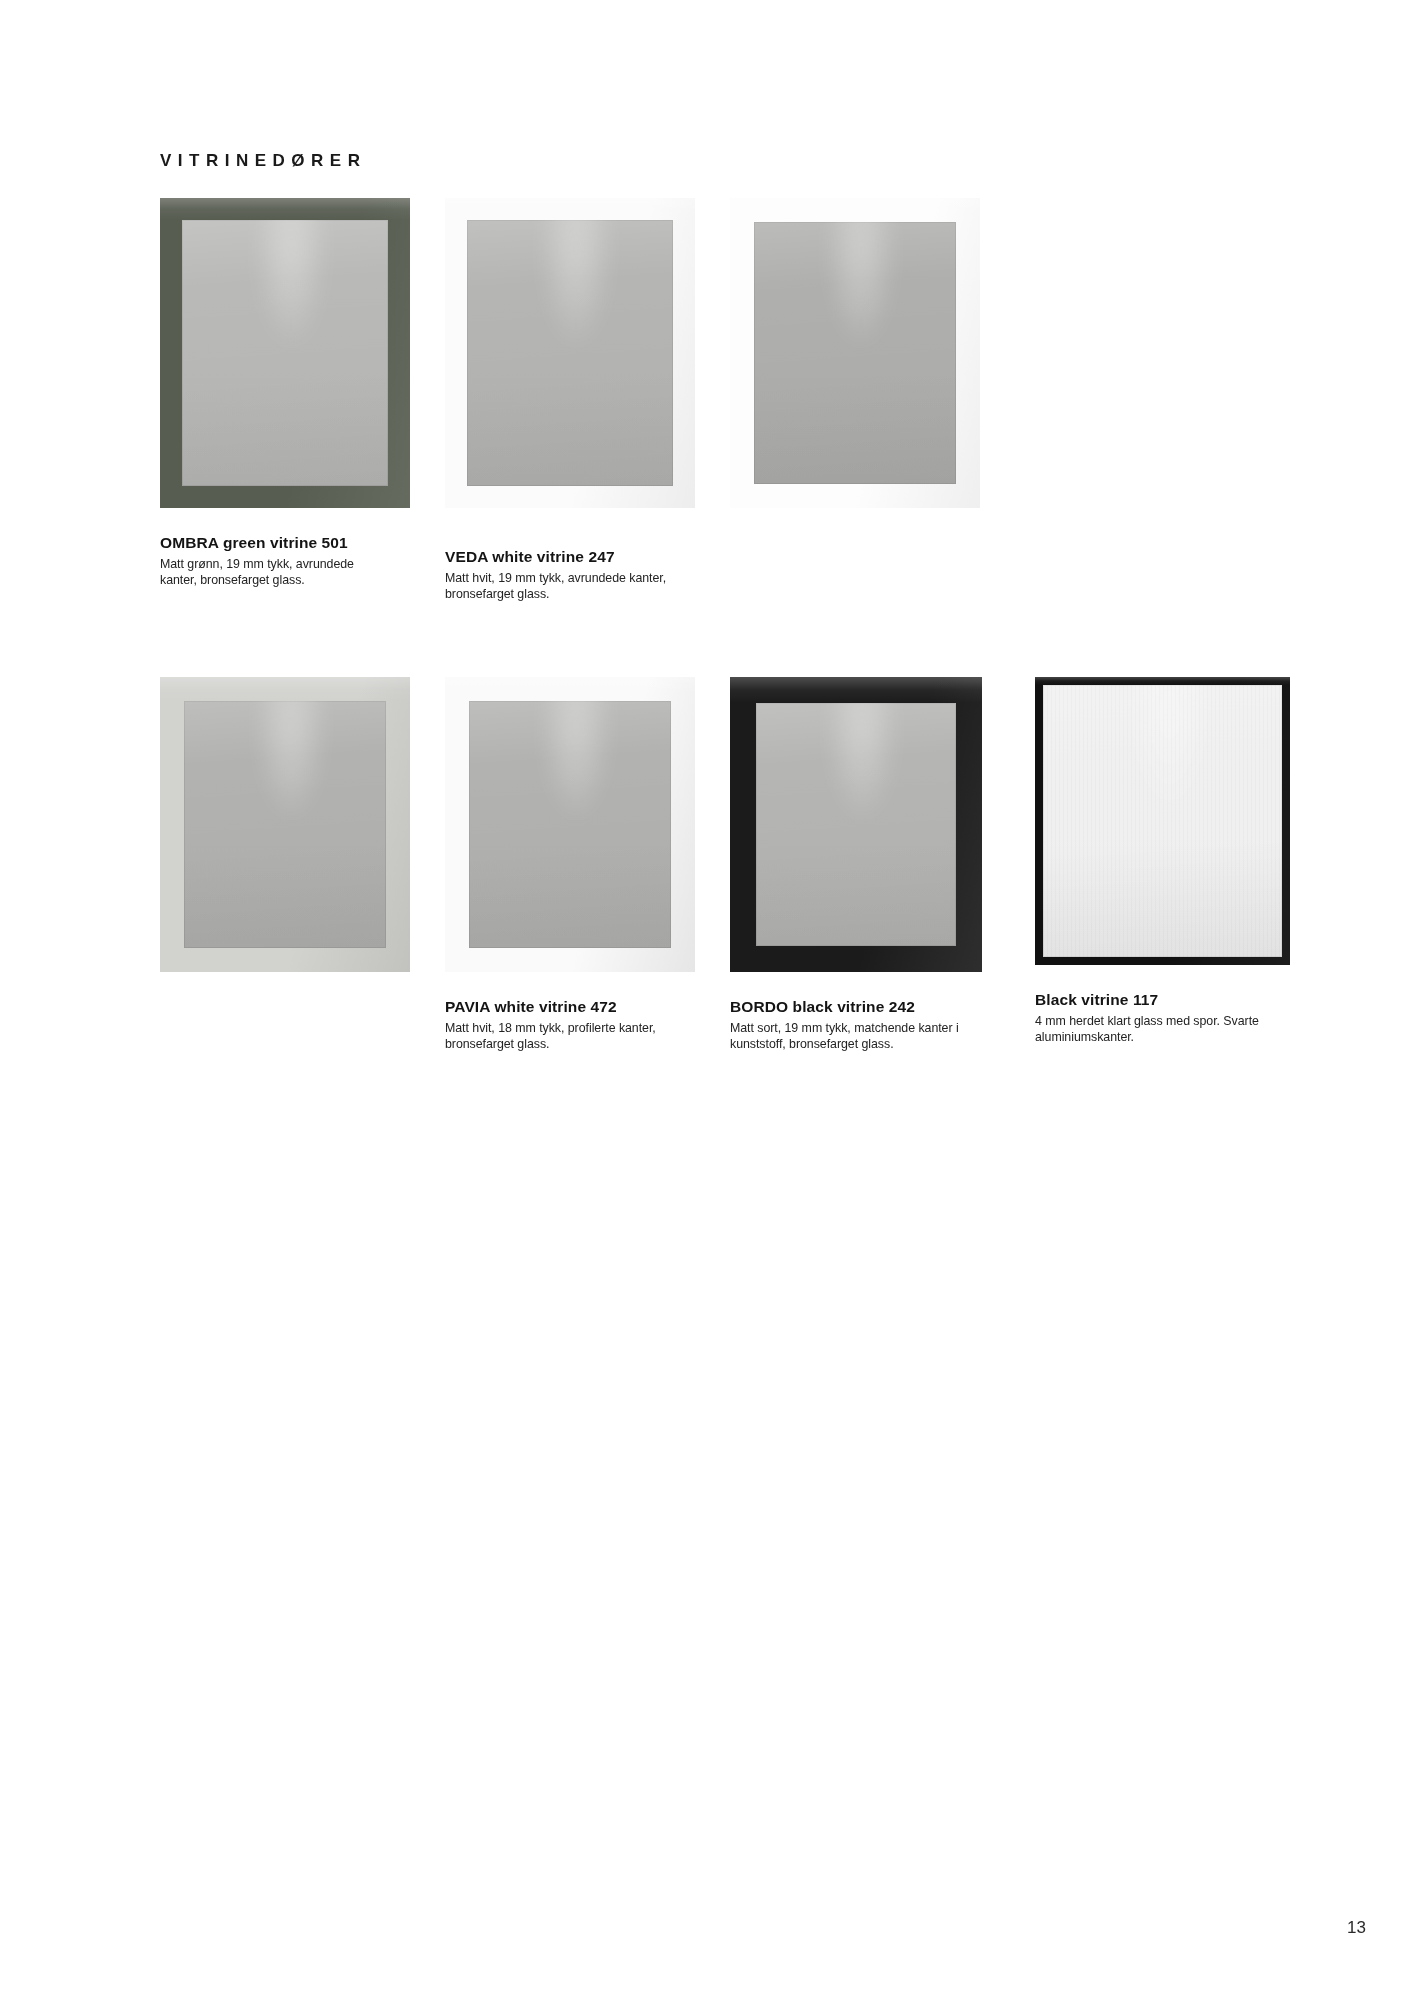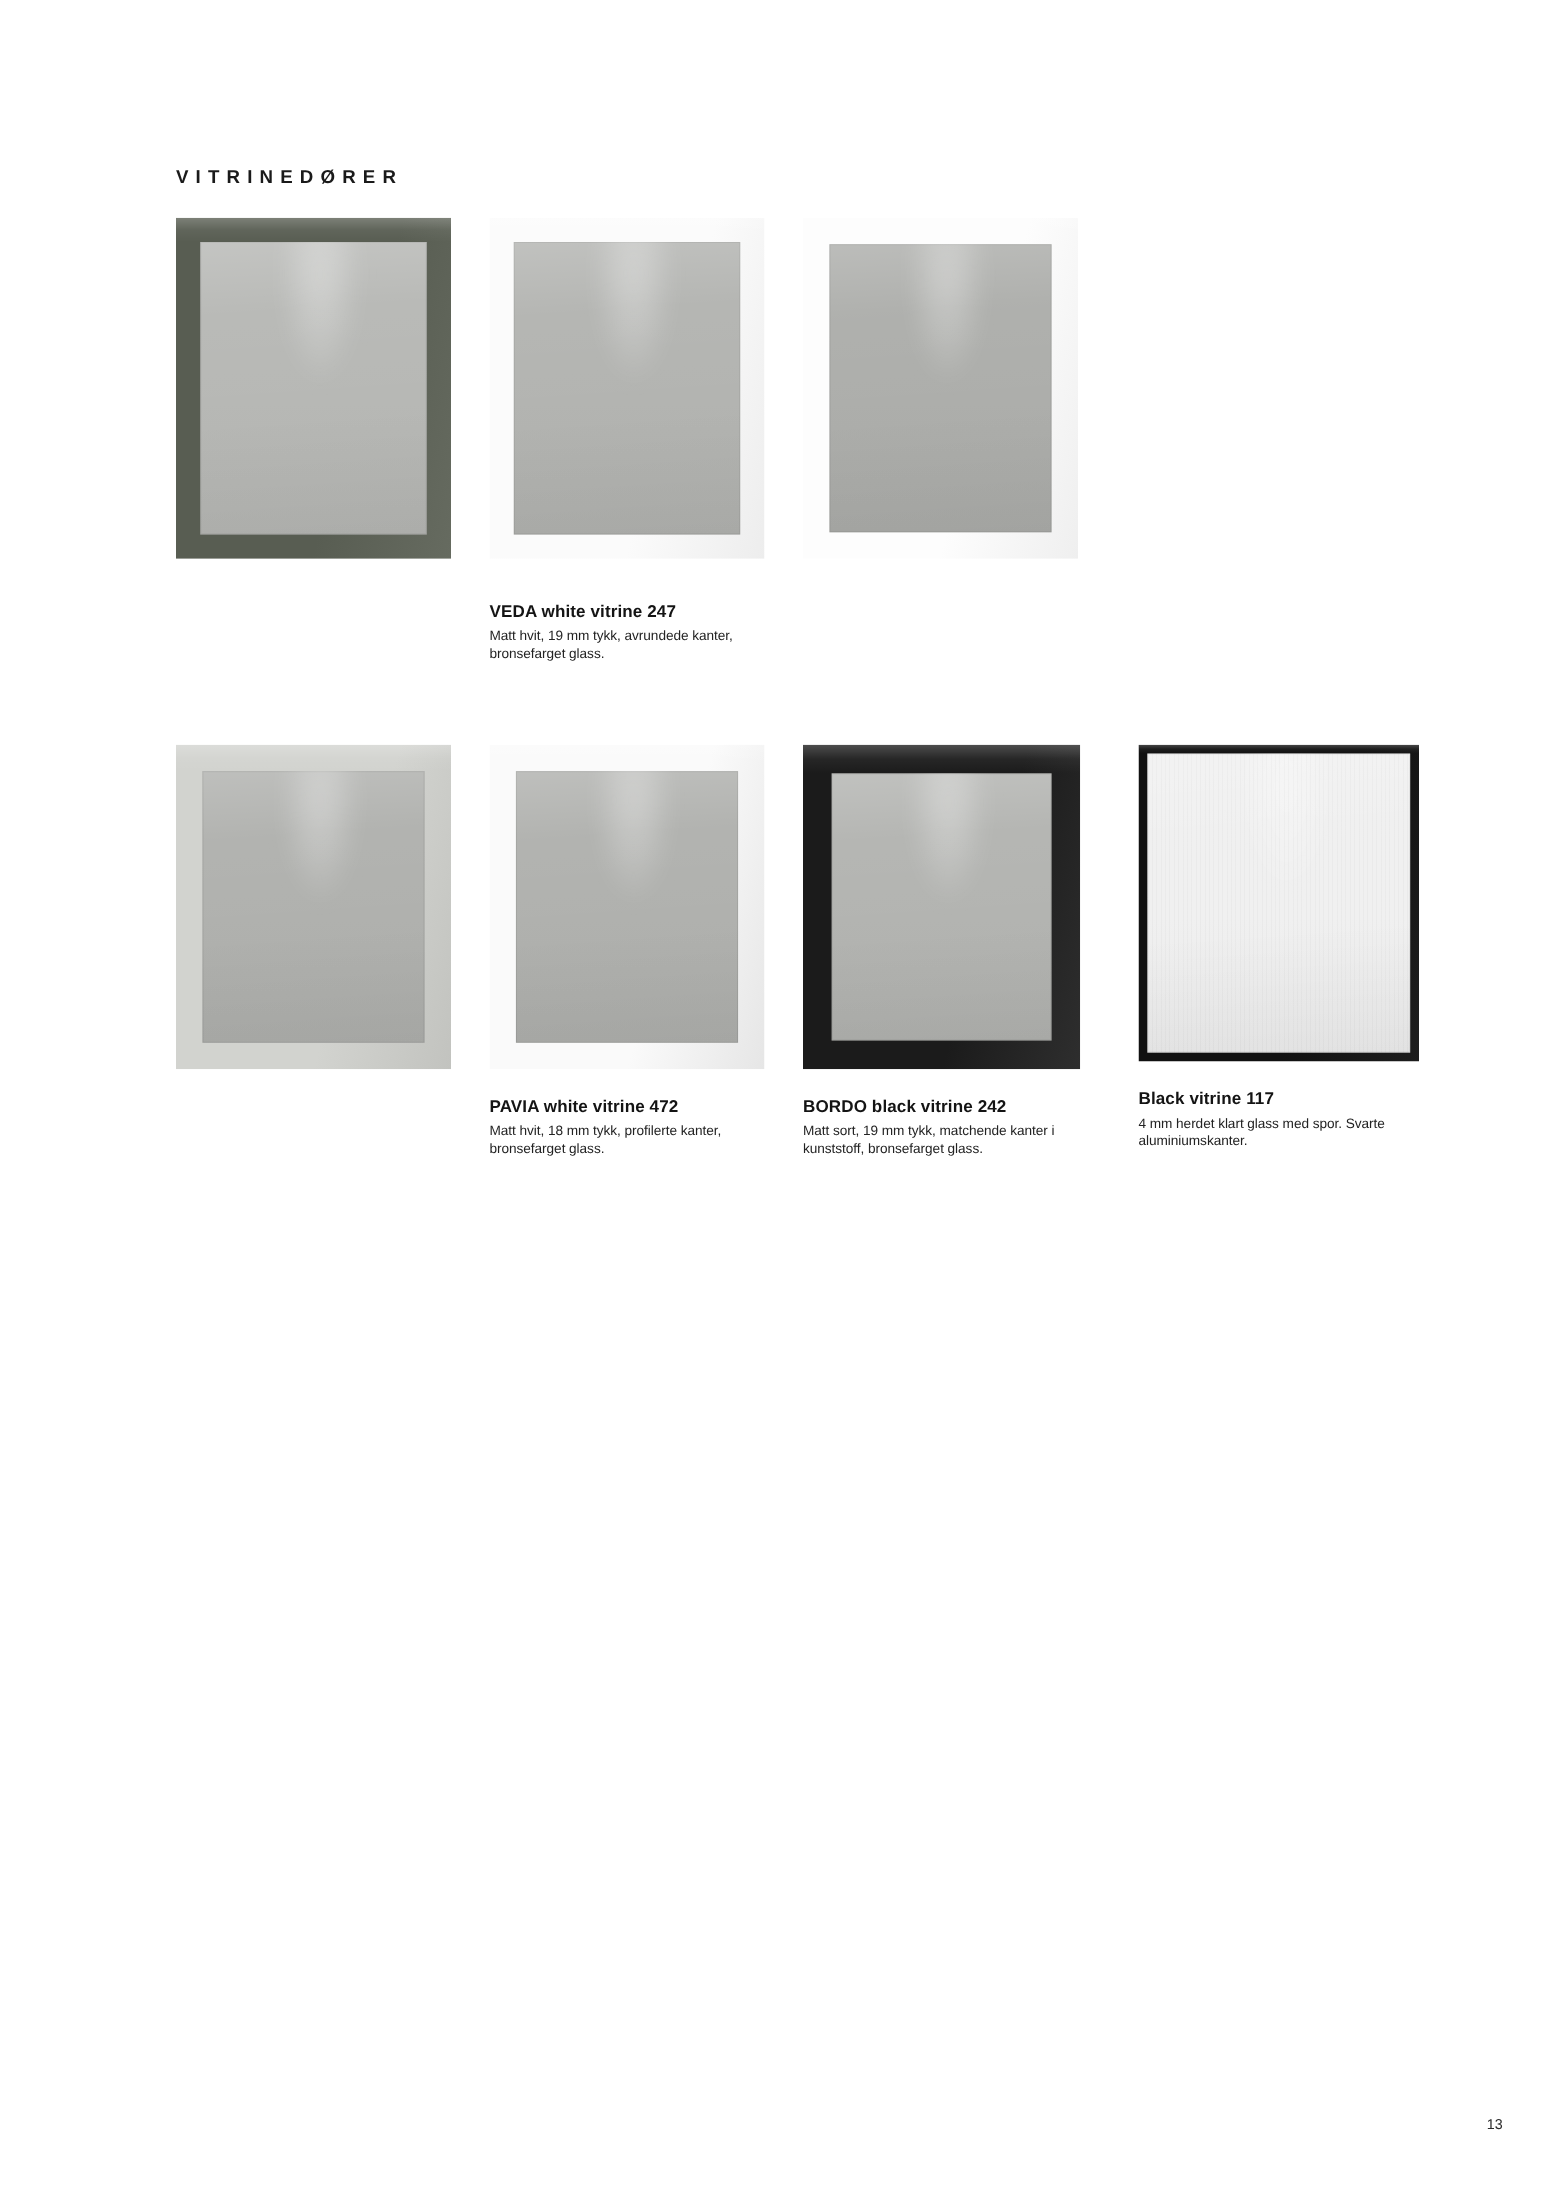"OMBRA green vitrine 501" div.caption { html: none -> <div> <p>OMBRA green vitrine 501</p> <p>Matt grønn, 19 mm tykk, avrundede kanter, bronsefarget glass.</p> </div> }
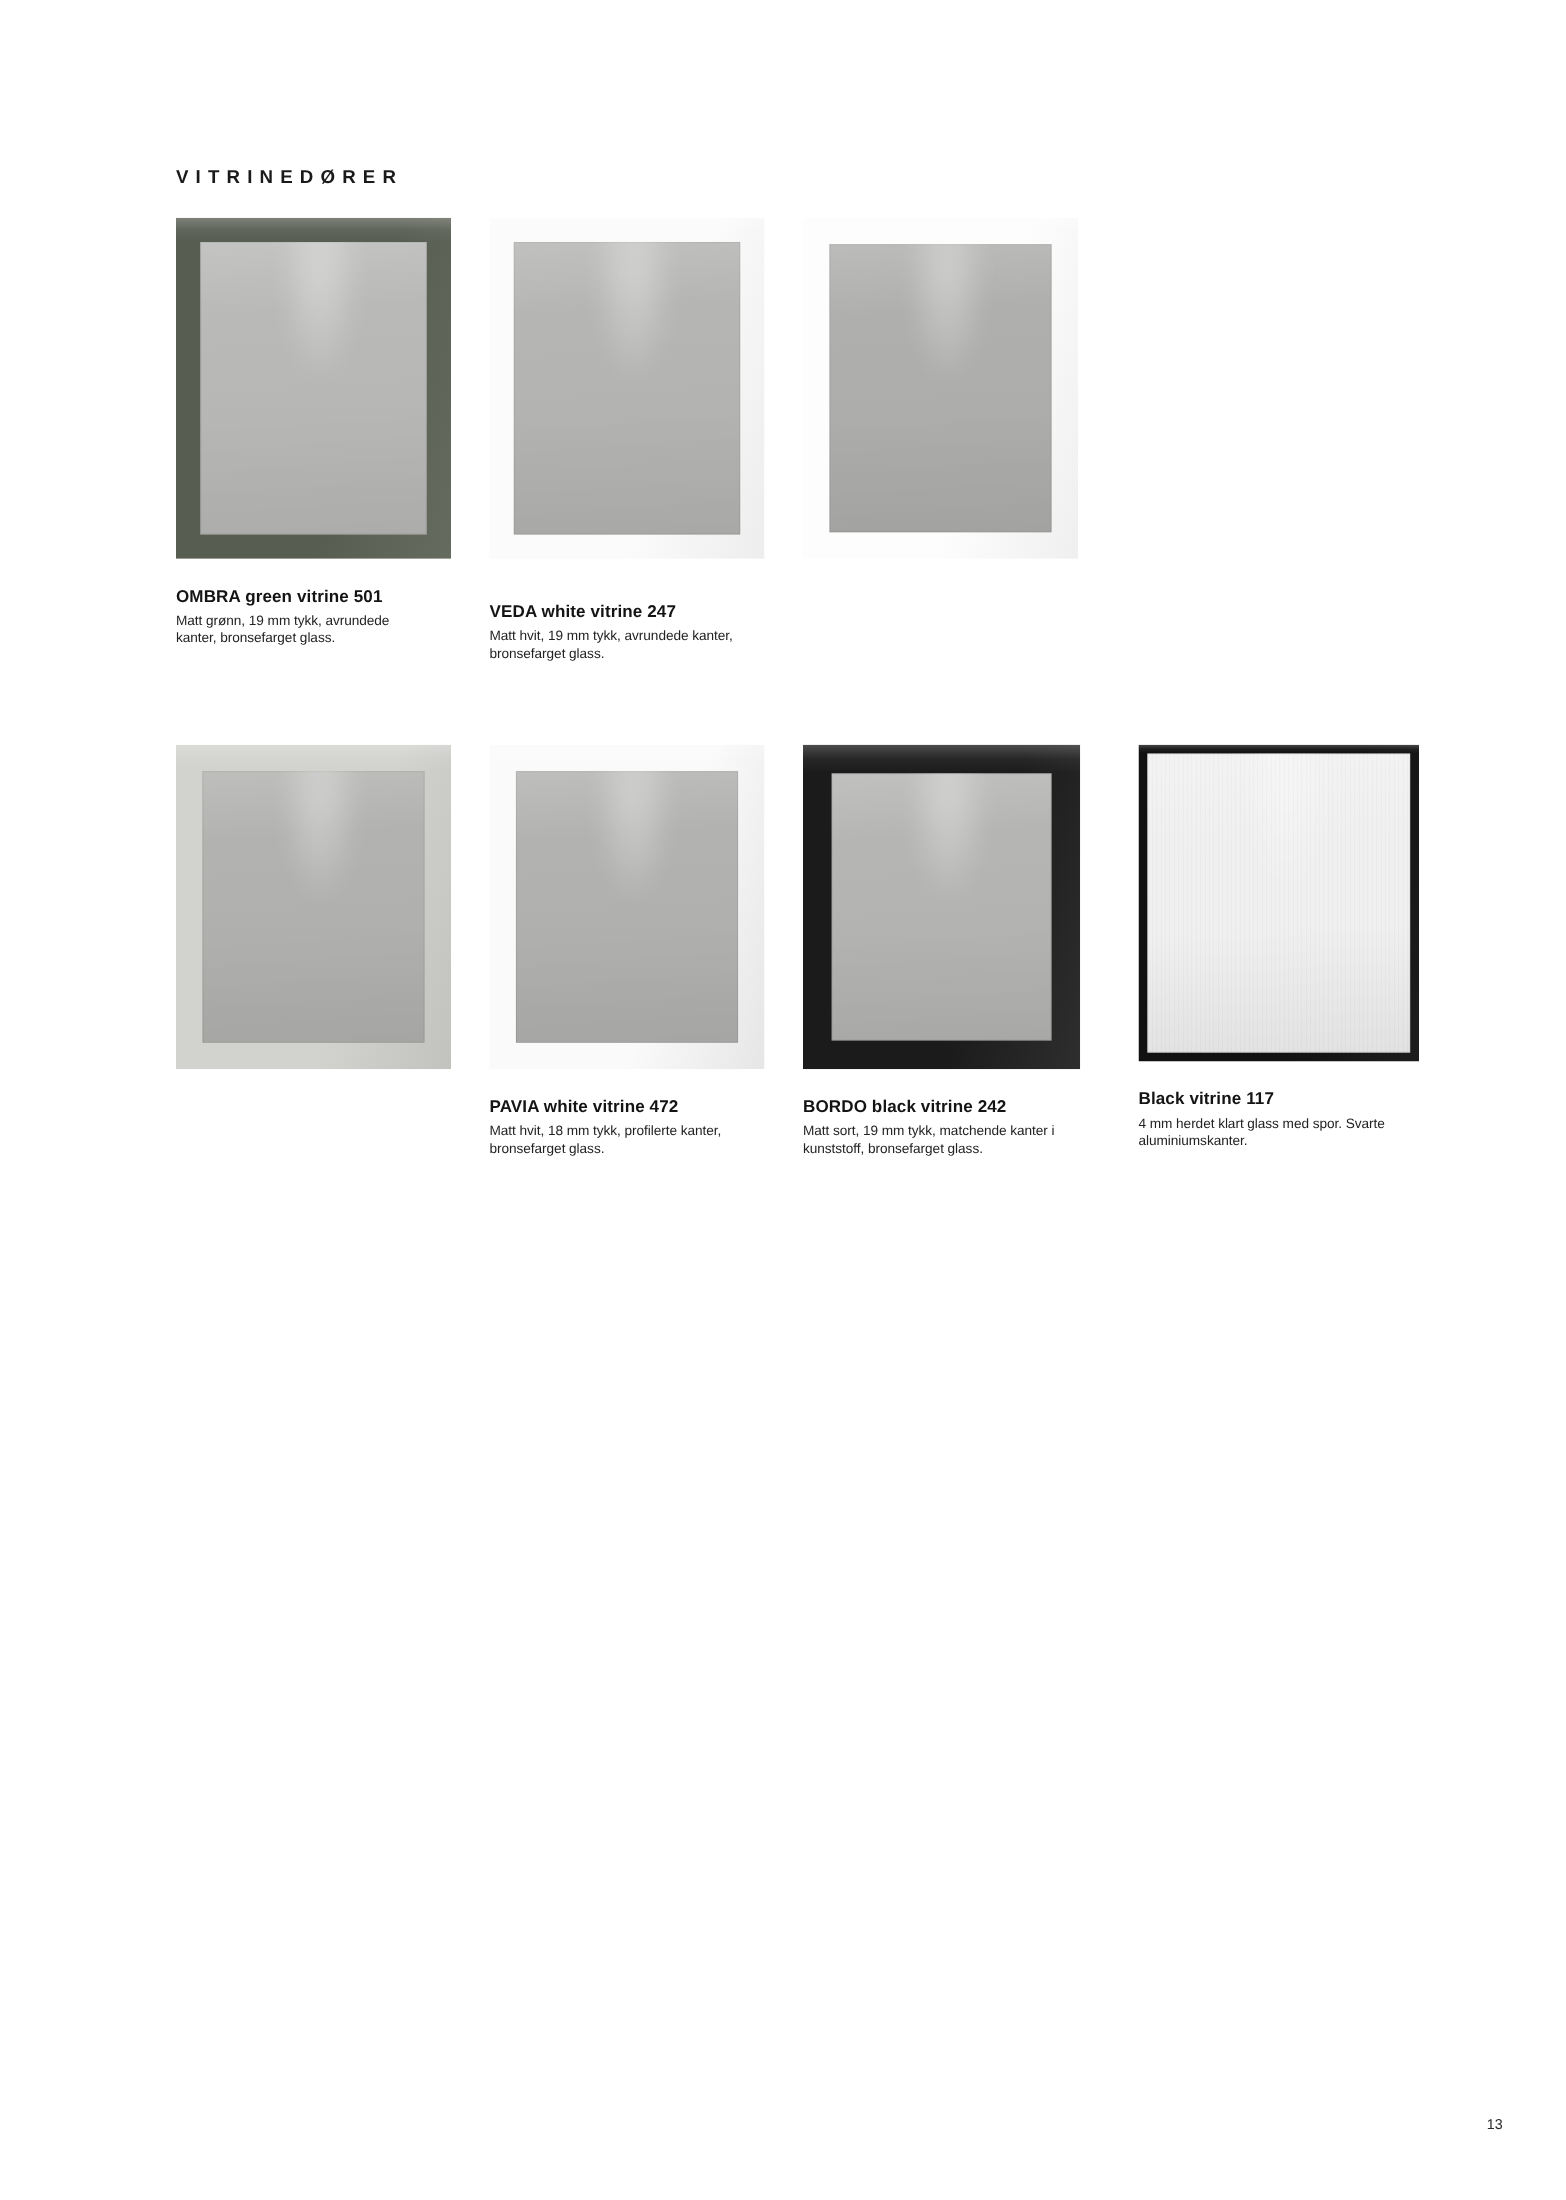"13" .page-number { font-size: 13px -> 17px }
